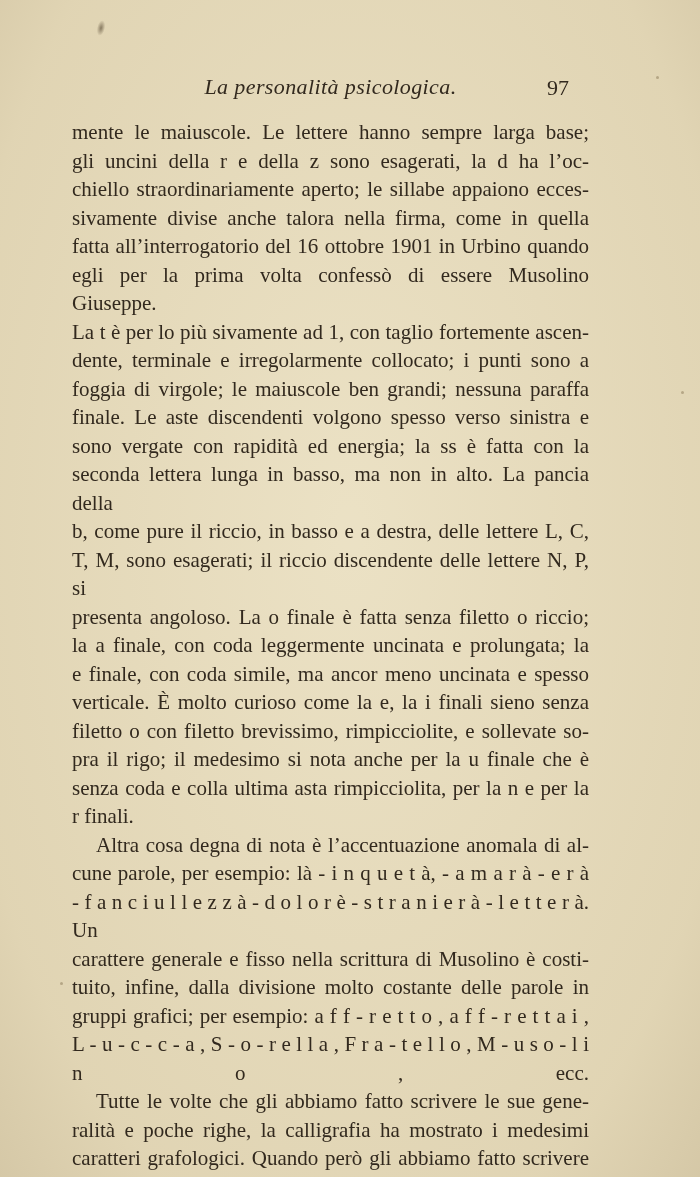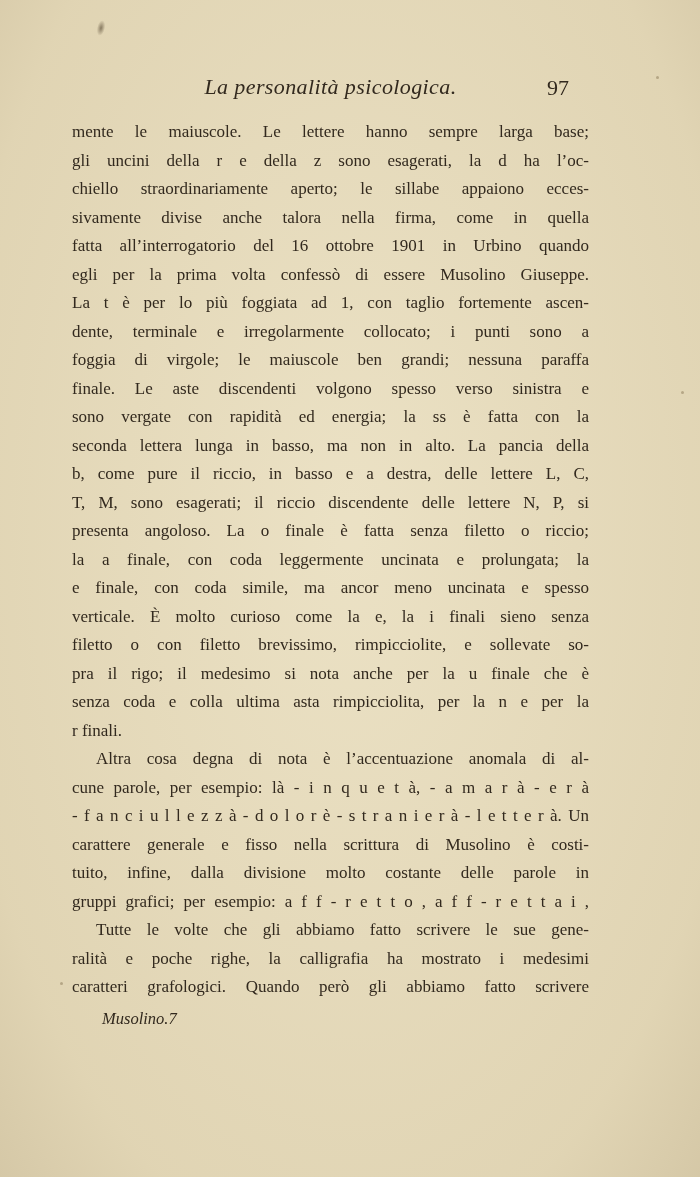"mente le maiuscole. Le lettere" .body-lines { font-size: 17px -> 21px }
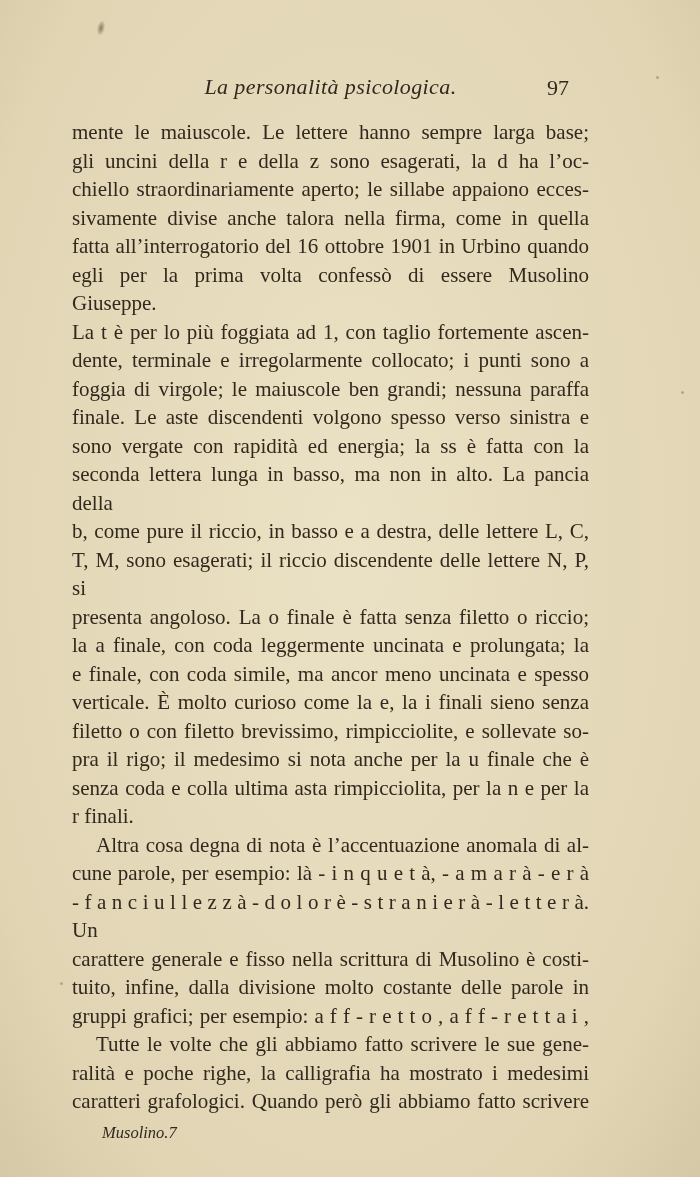"La t è per lo" div.line { text: foggiata -> sivamente }
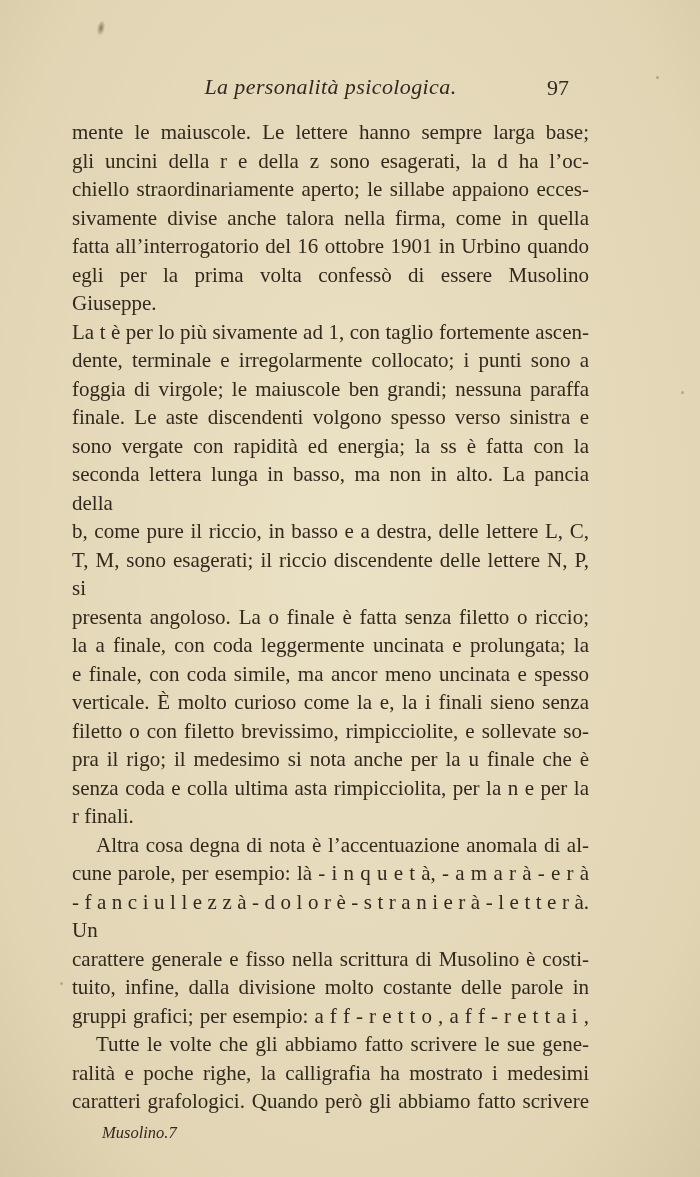"L - u - c" div.line { html: none -> <div>L - u - c - c - a , S - o - r e l l a , F r a - t e l l o , M - u s o - l i n o , ecc.</div> }
